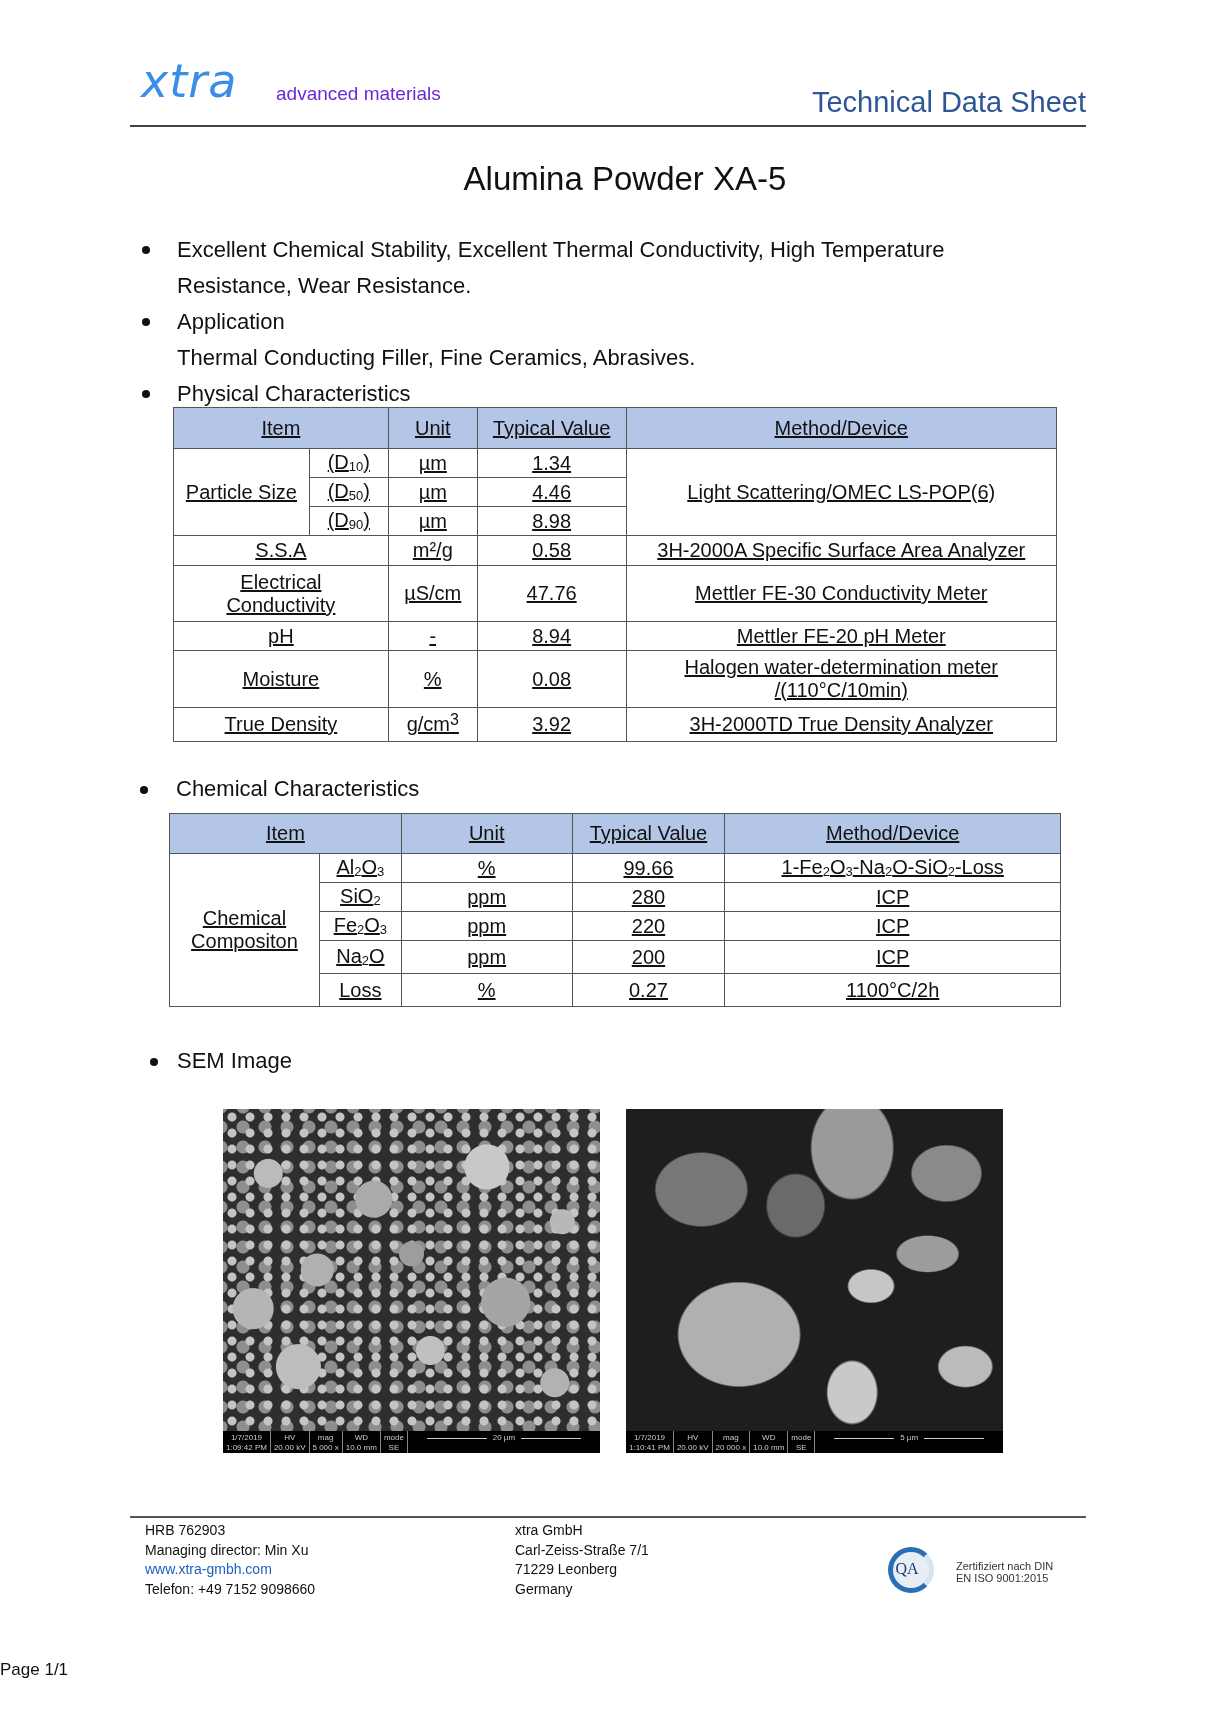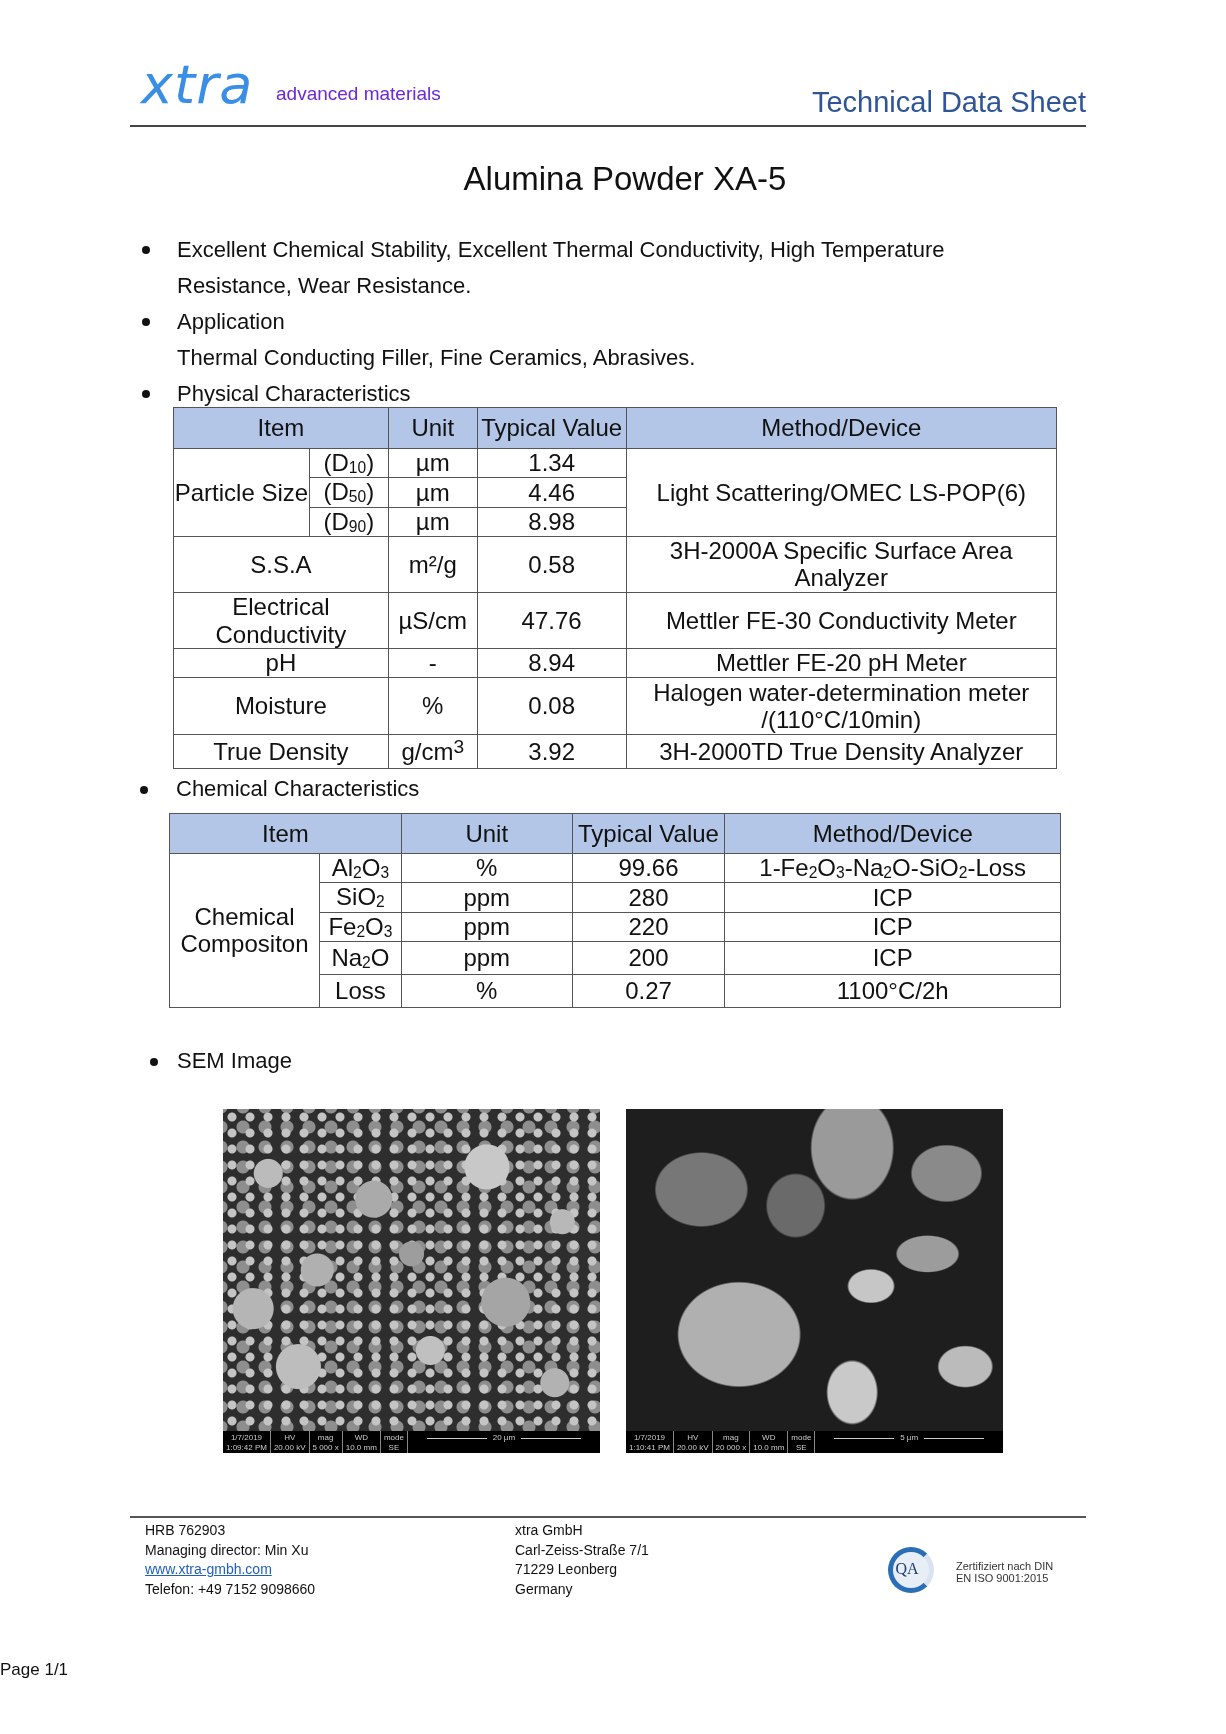"xtra" .logo-word { font-size: 54px -> 46px }
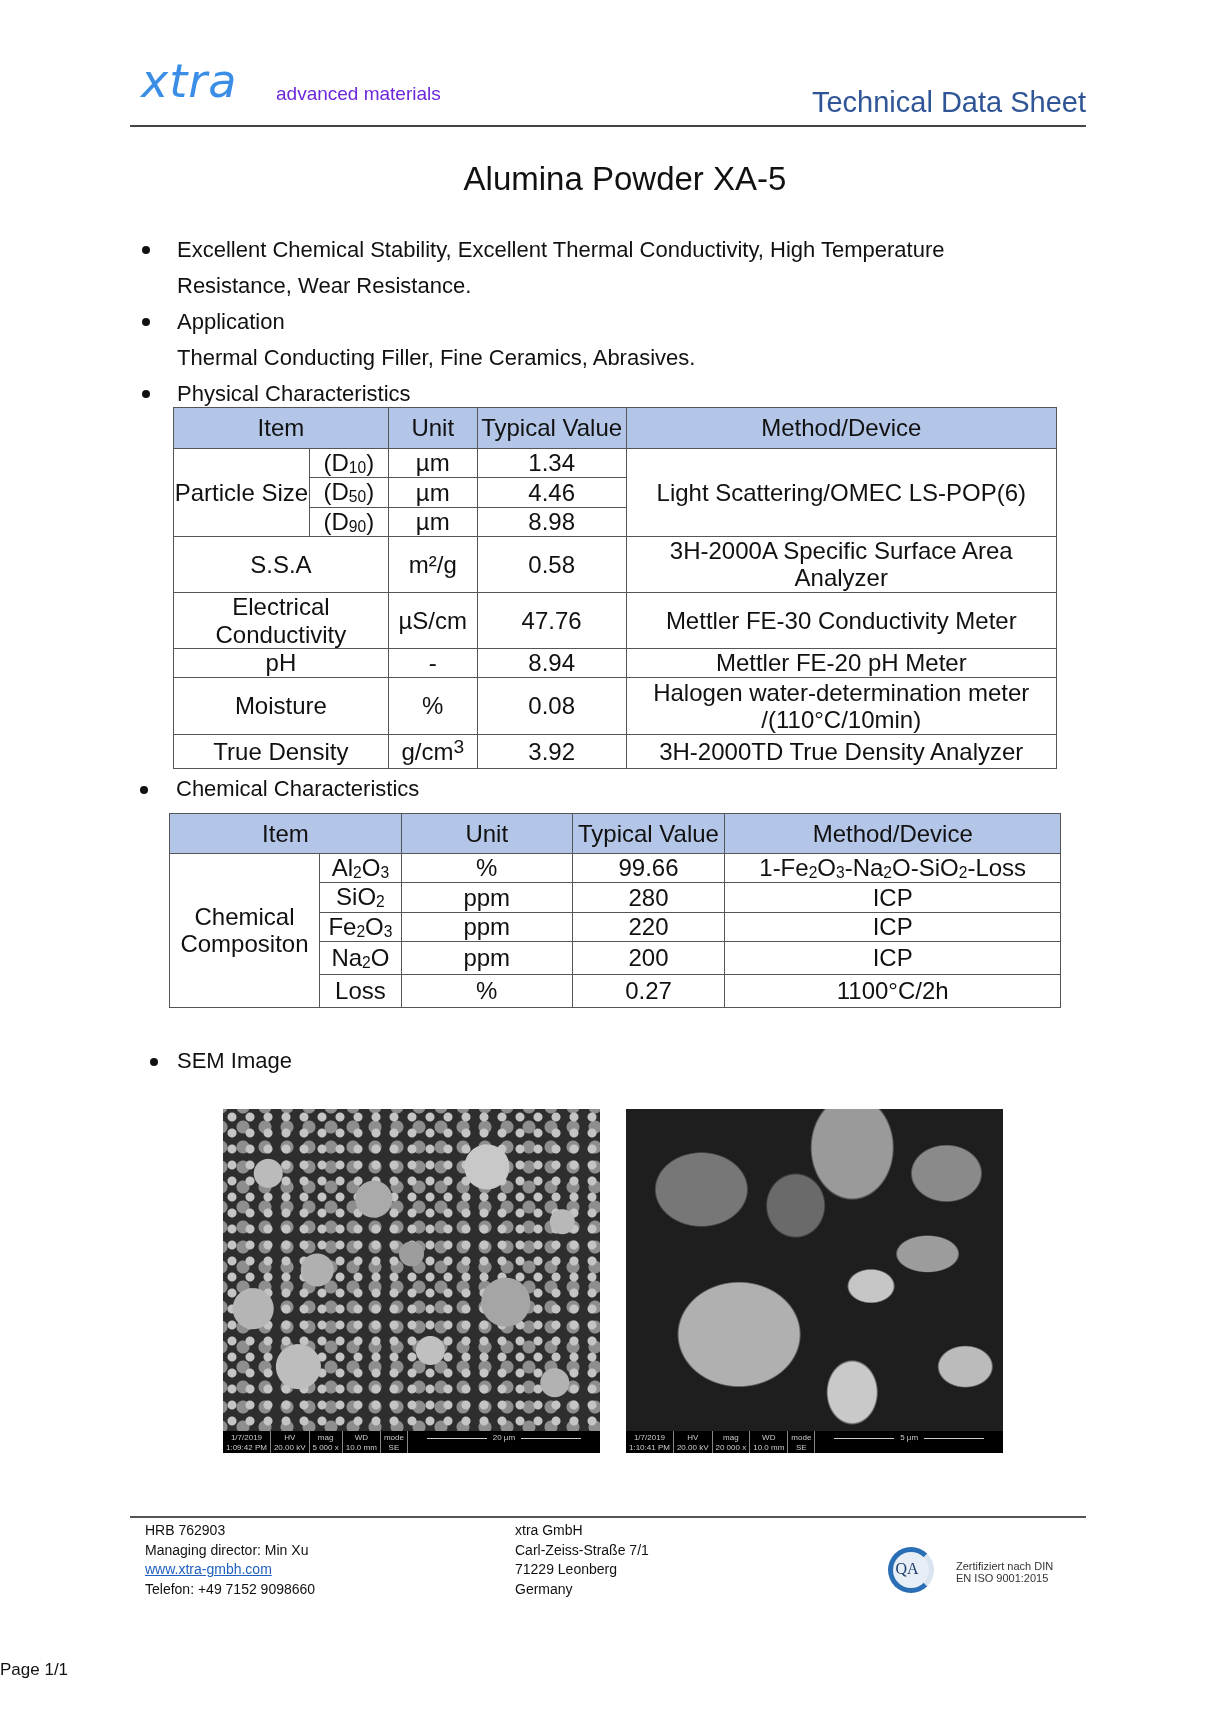"Item" table.t { font-size: 24px -> 20px; text-decoration: none -> underline }
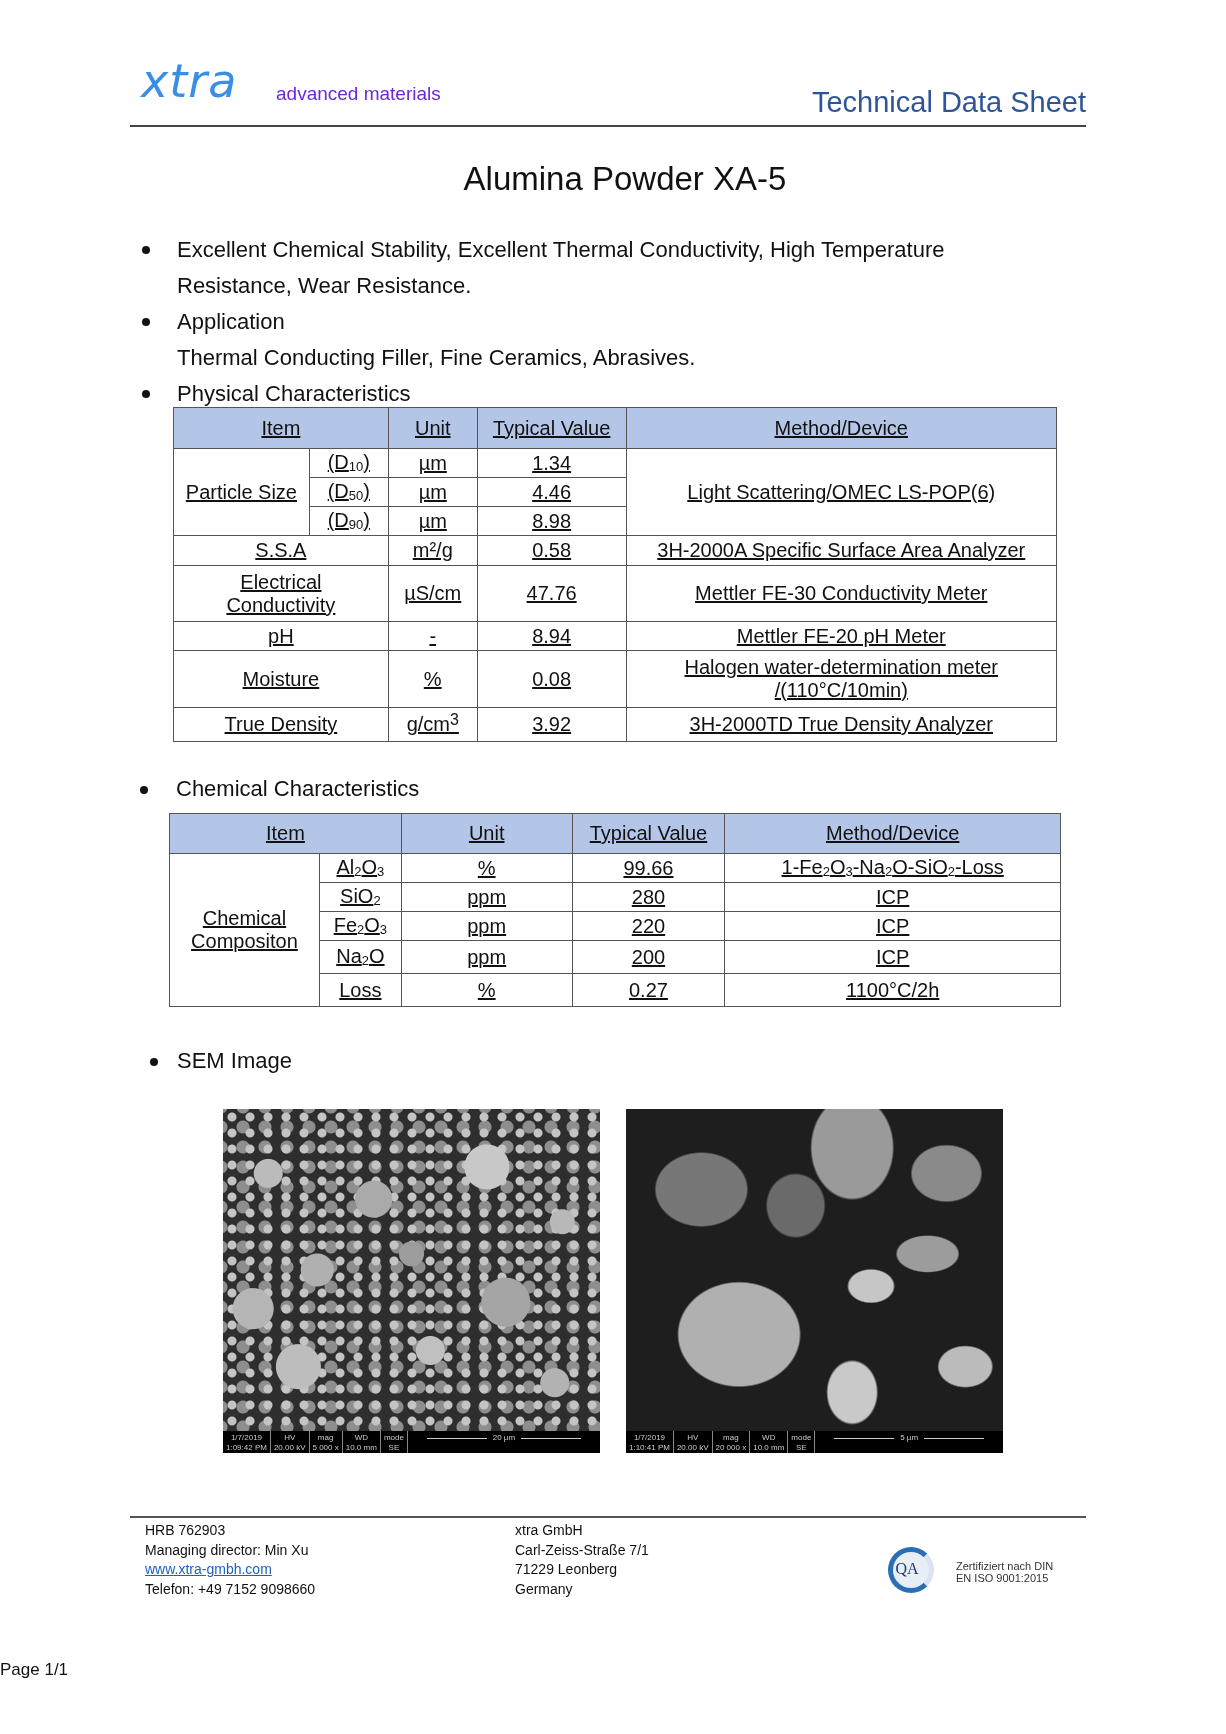"www.xtra-gmbh.com" .foot a { text-decoration: underline -> none }
